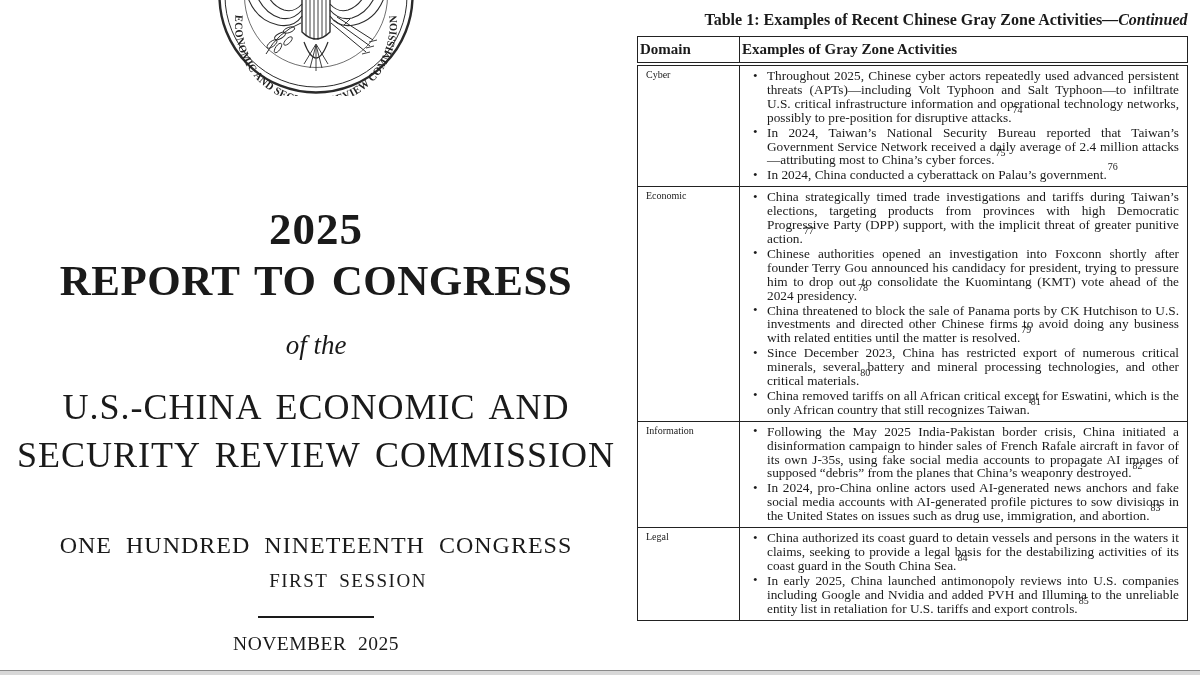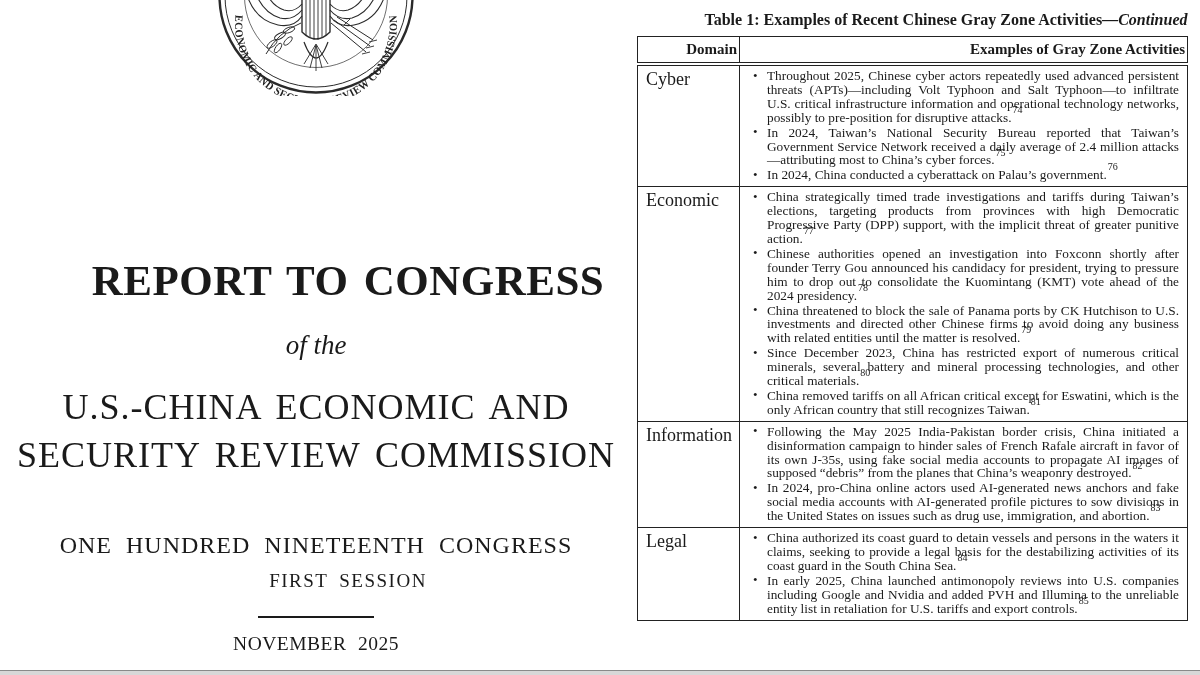"Domain" table.gz th { text-align: right -> left }
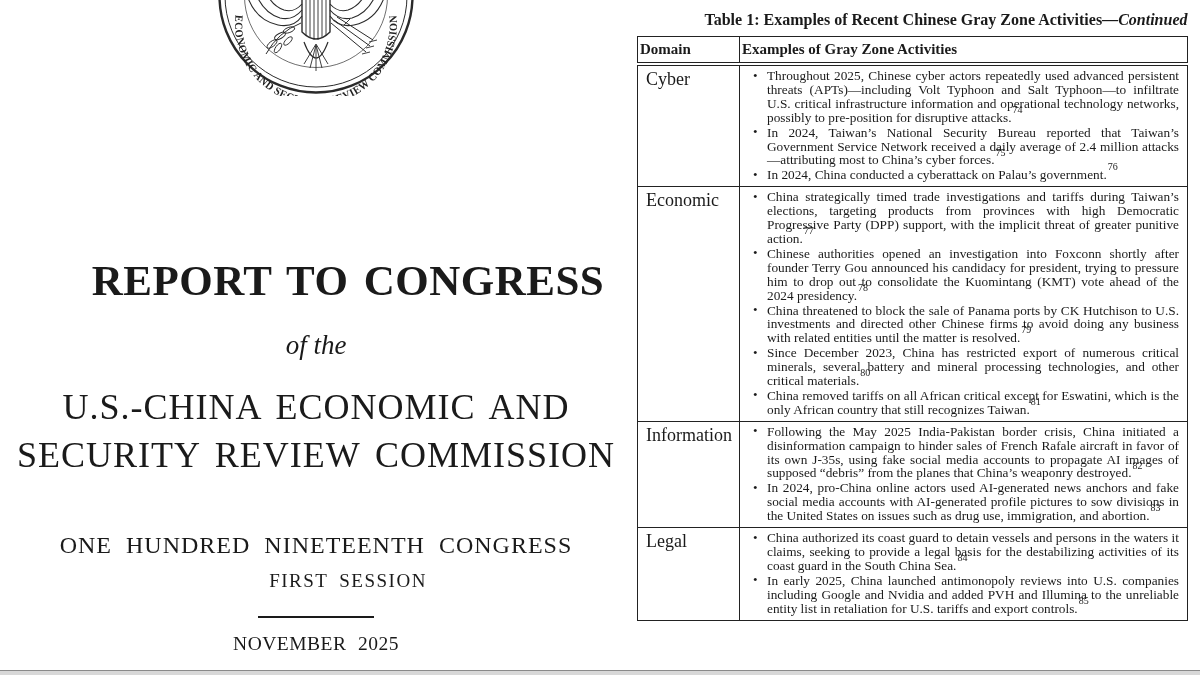"Cyber" td.domain-cell { font-size: 18px -> 10px }
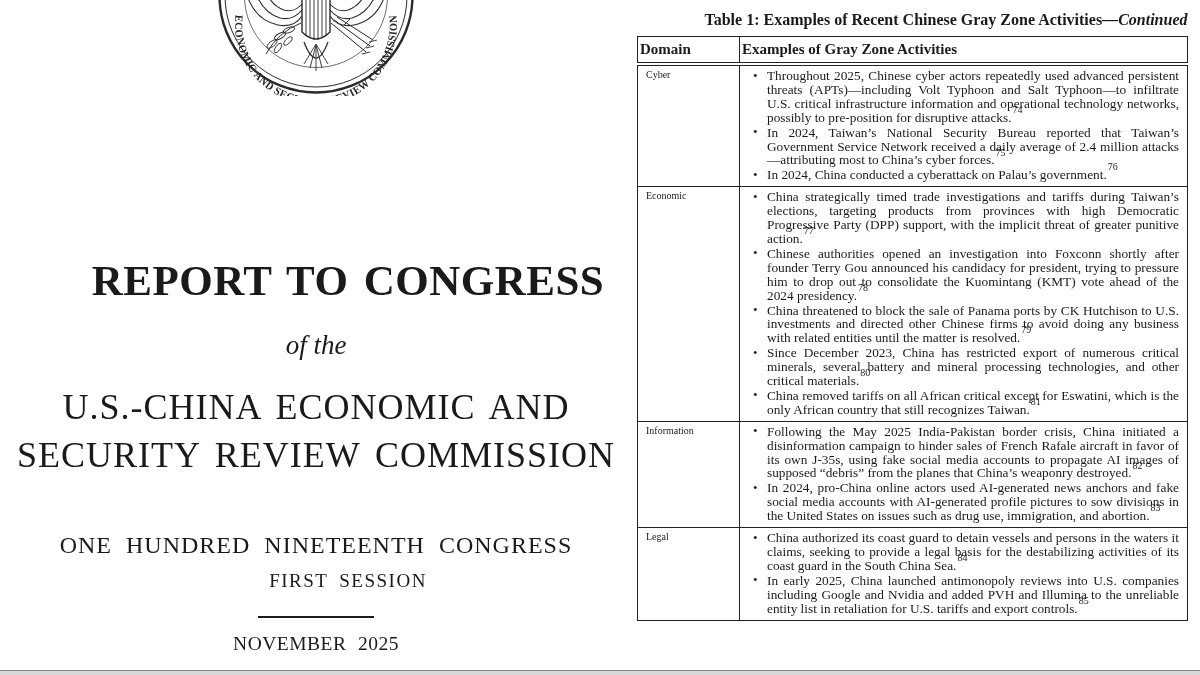"2025" div.cover-line { html: none -> <div>2025</div> }
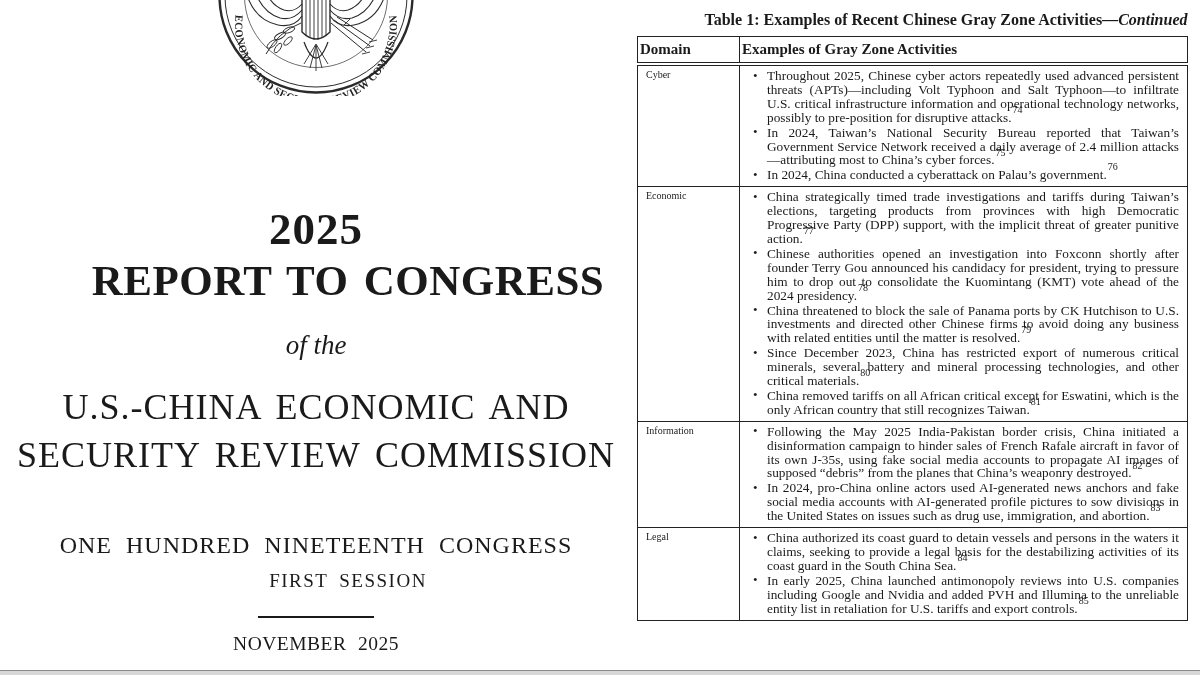"REPORT TO CONGRESS" .cover-title { padding-left: 32px -> none }
